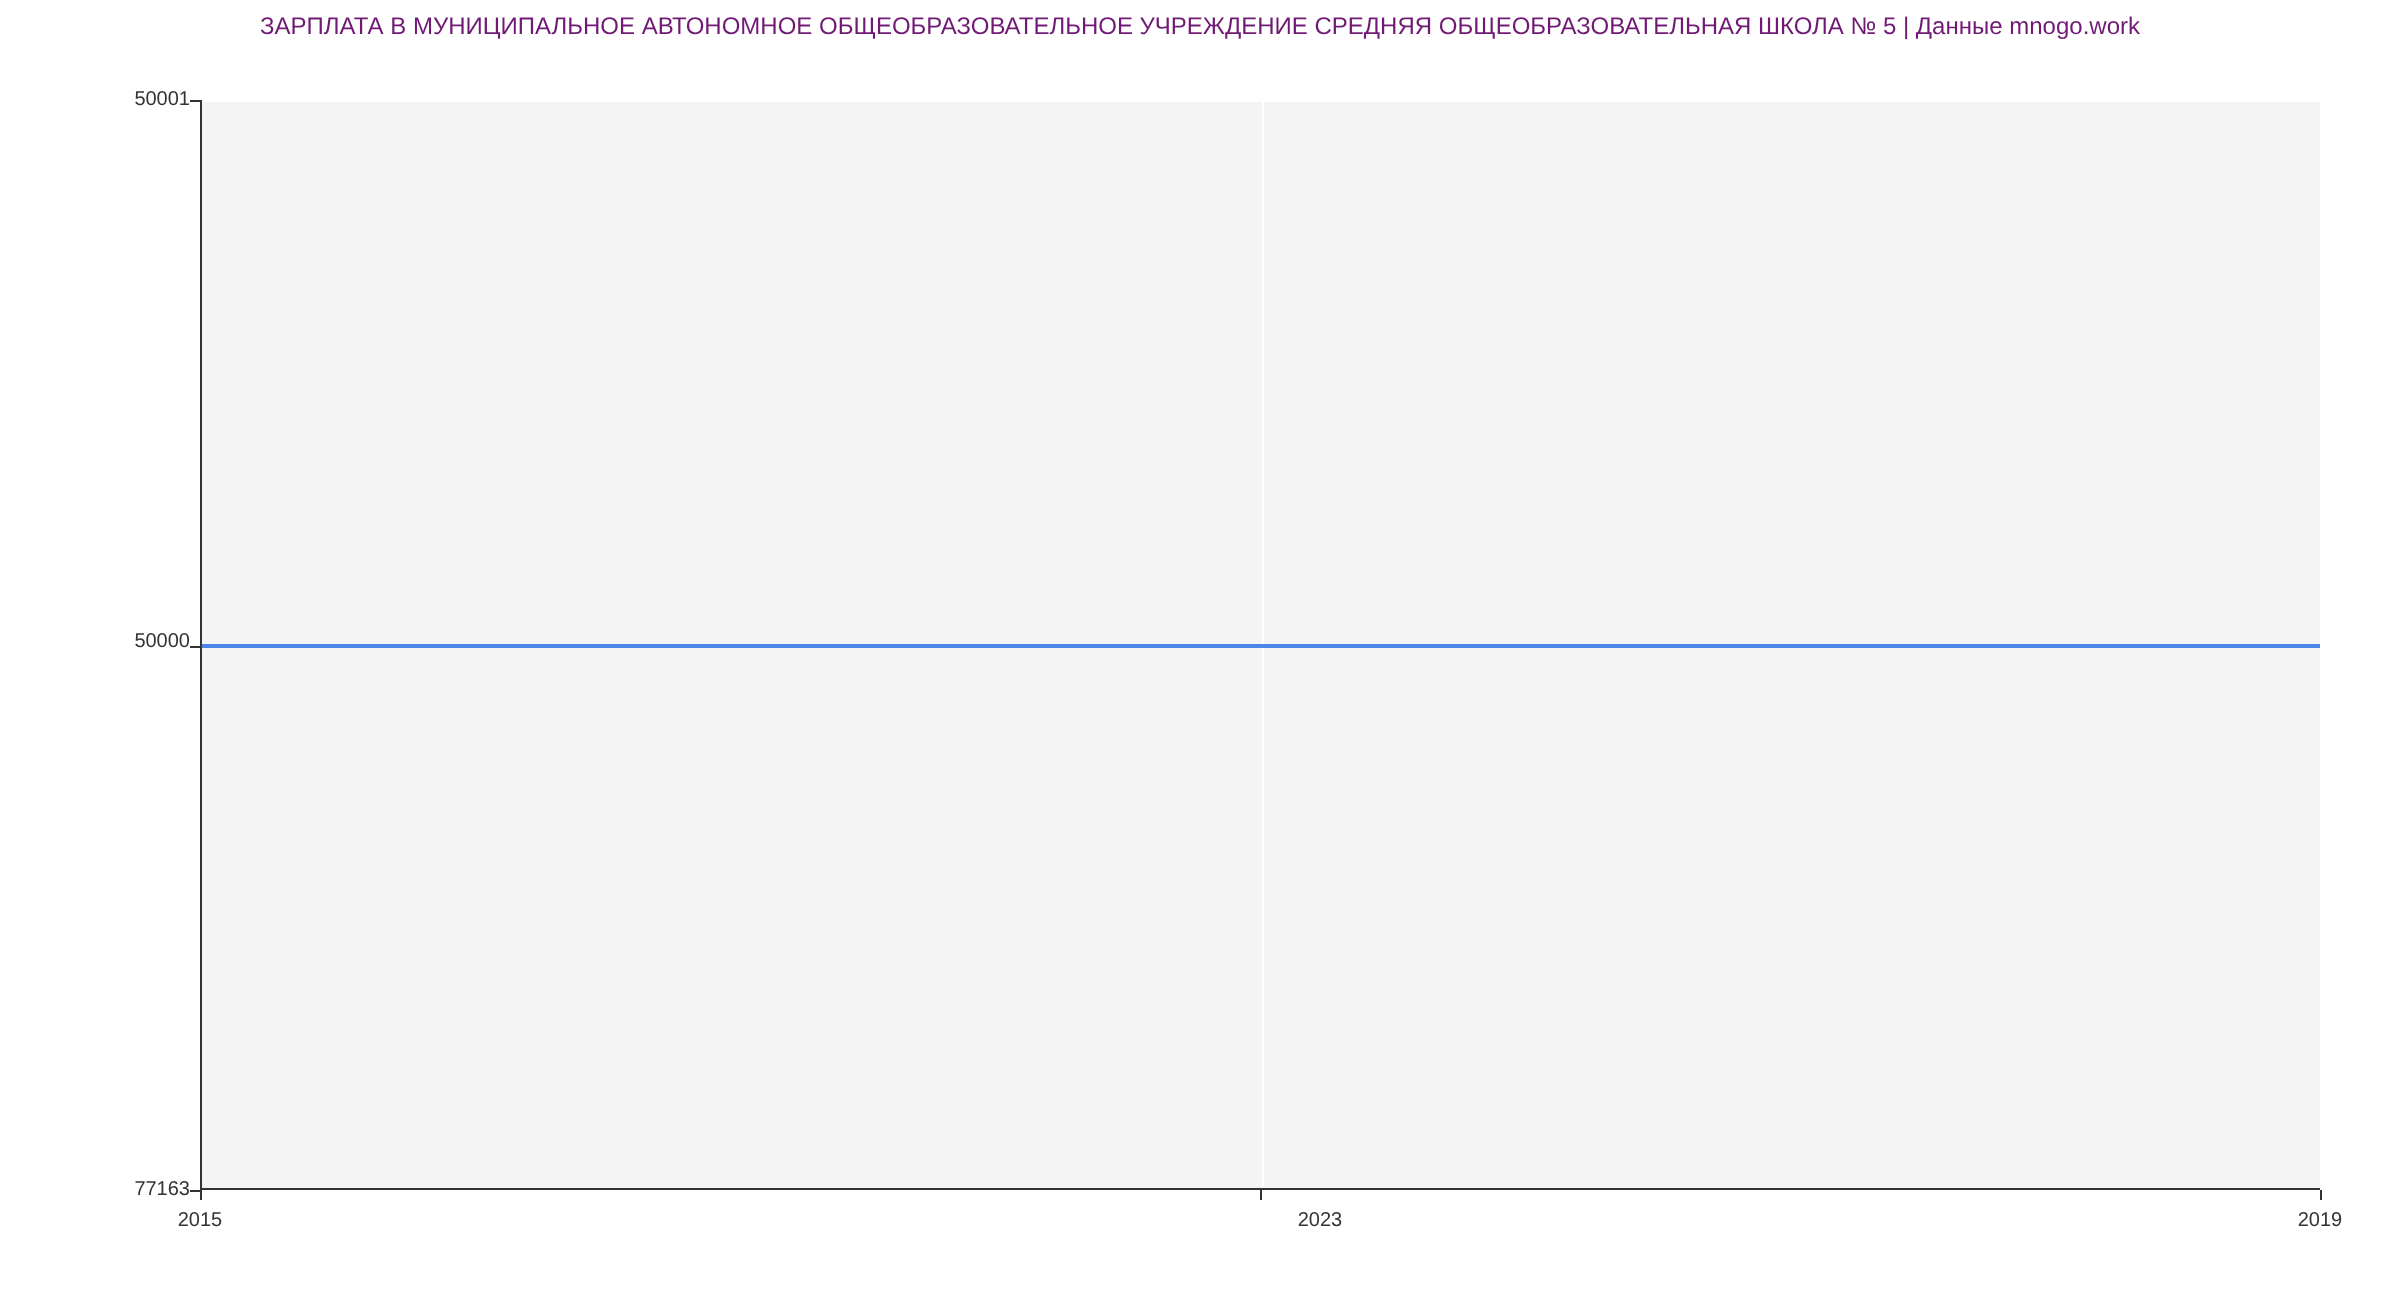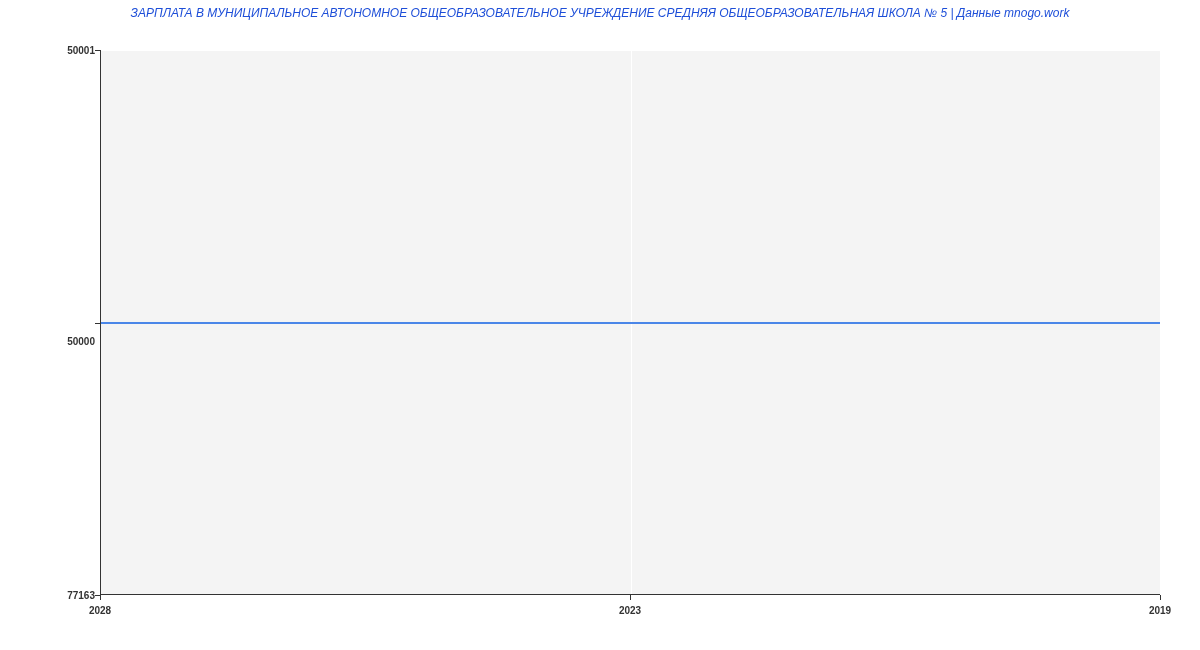"ЗАРПЛАТА В МУНИЦИПАЛЬНОЕ АВТОНОМНОЕ" .chart-title { color: #1d4ed8 -> #701a75; font-style: italic -> none }
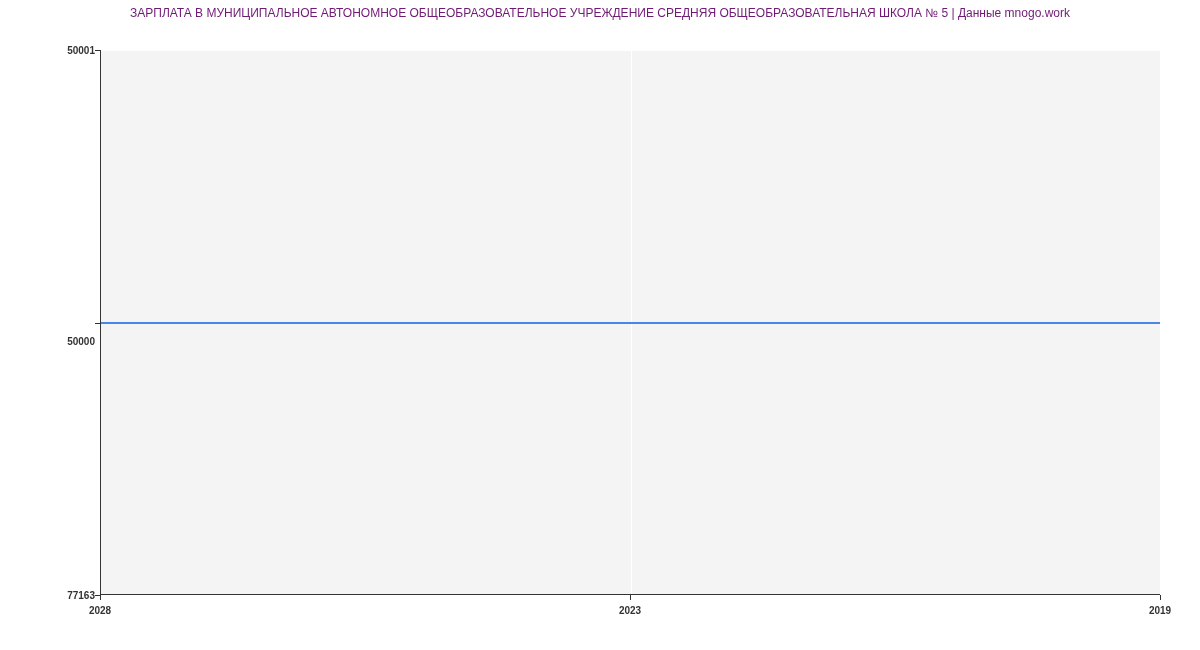"50001" * { font-weight: bold -> none }
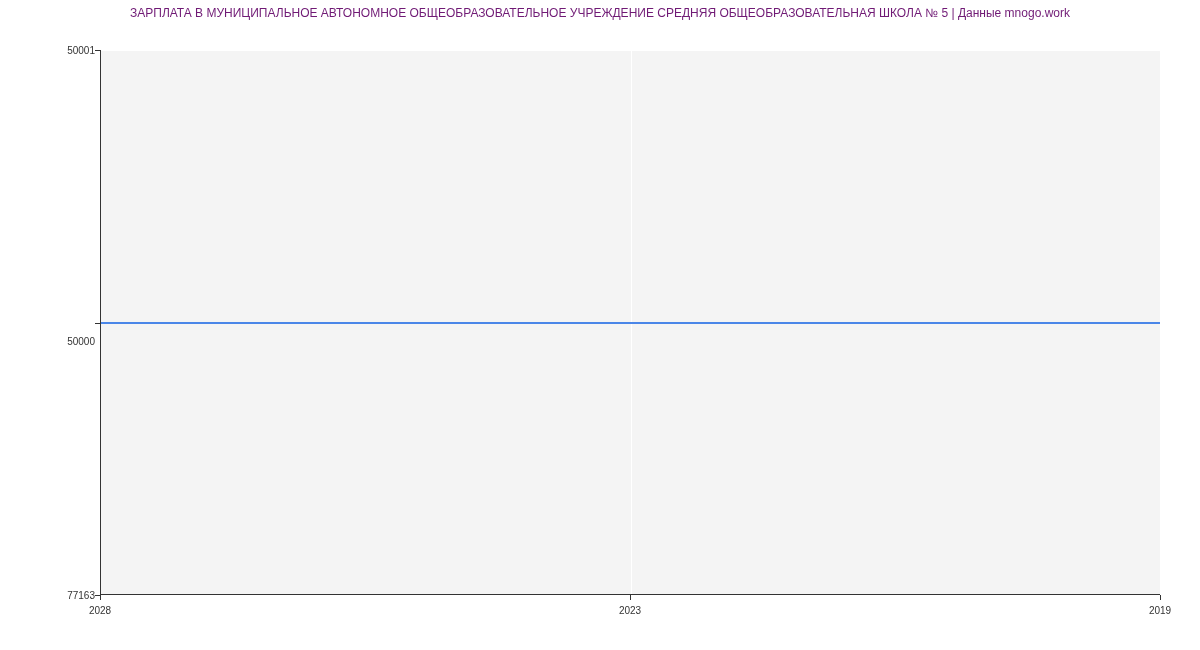"50000" div.y-tick { top: 341px -> 321px }
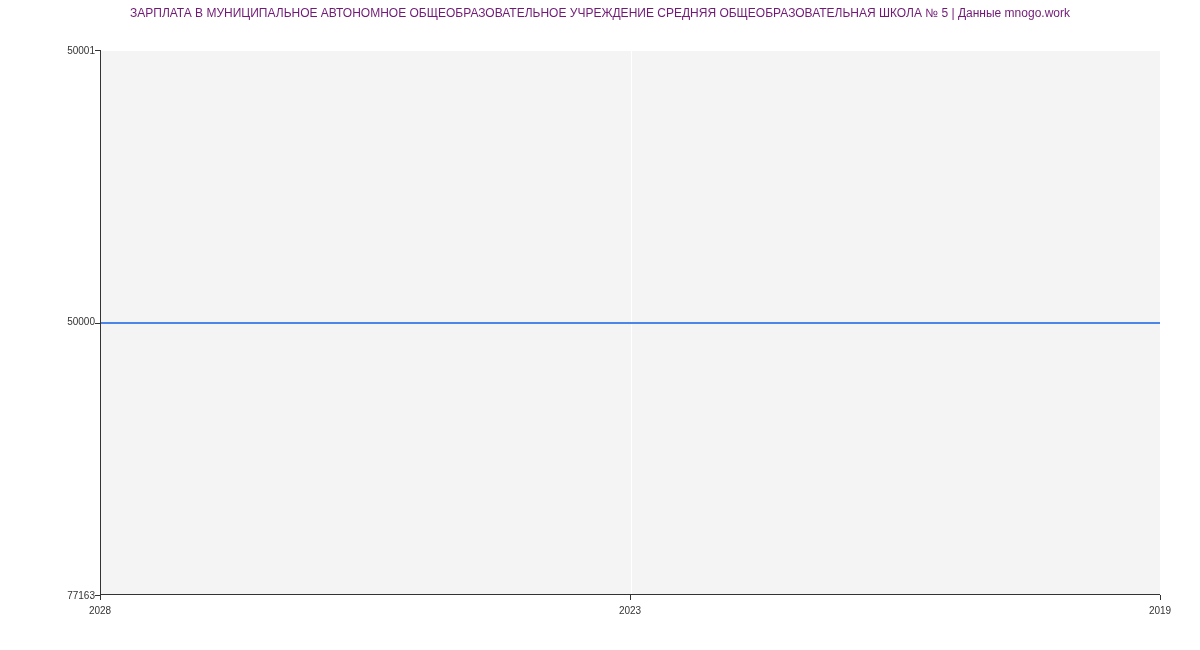"2028" div.x-tick { text: 2028 -> 2015 }
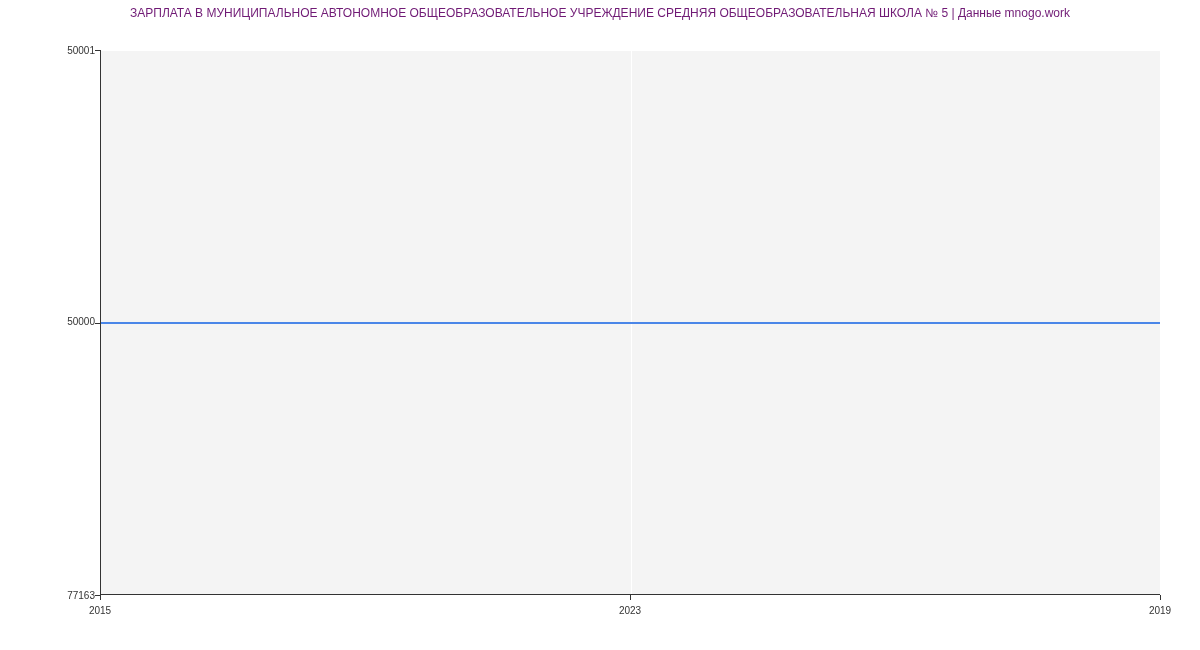"2023" div.x-tick { left: 630px -> 660px }
